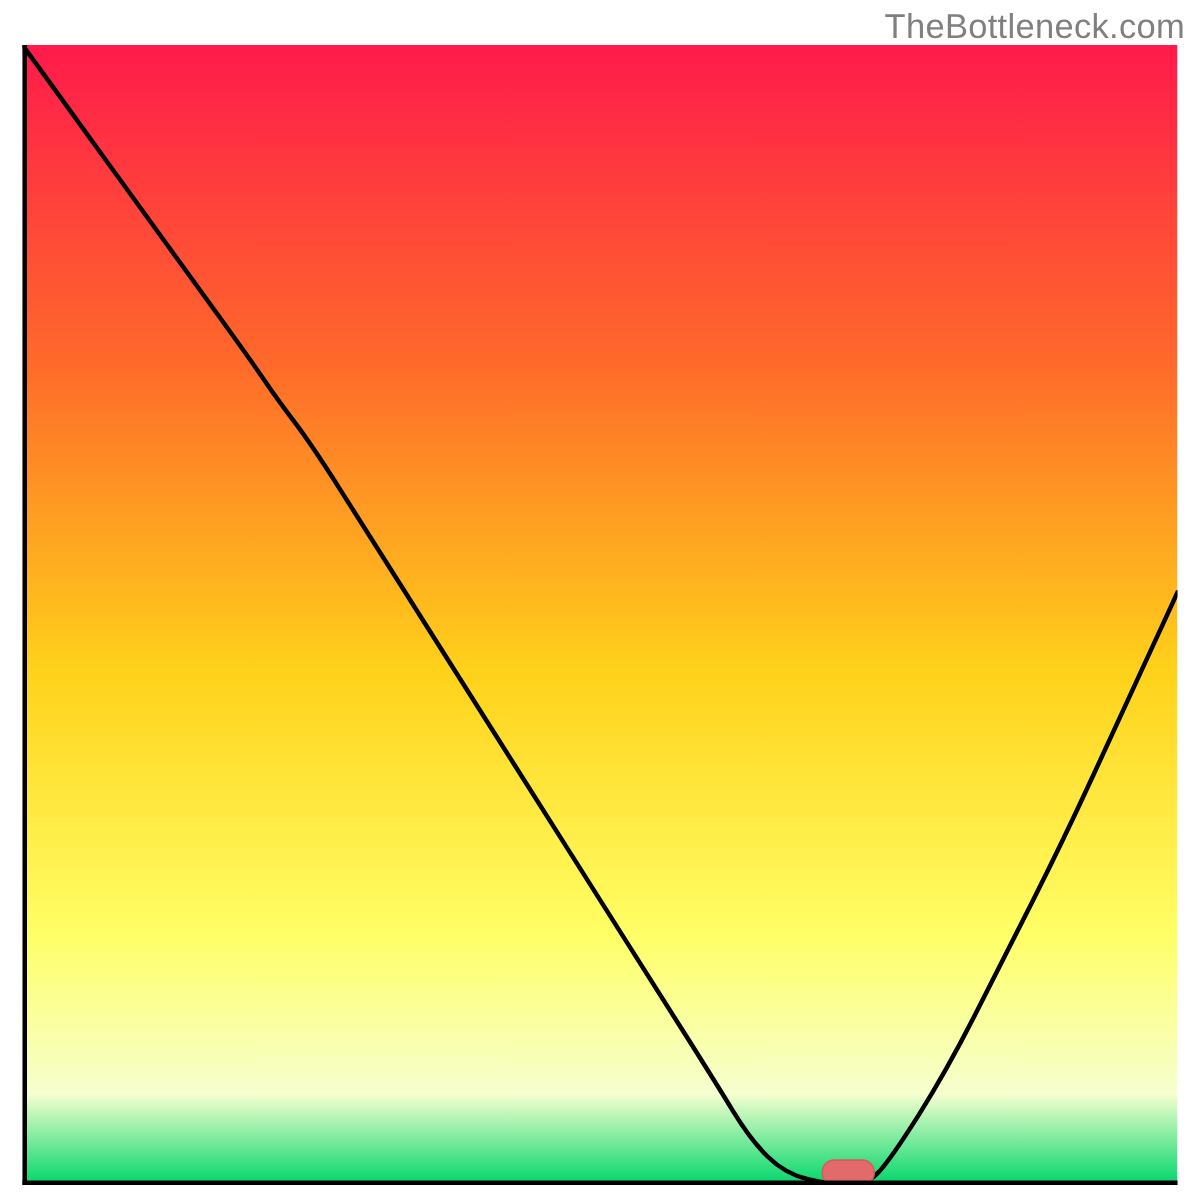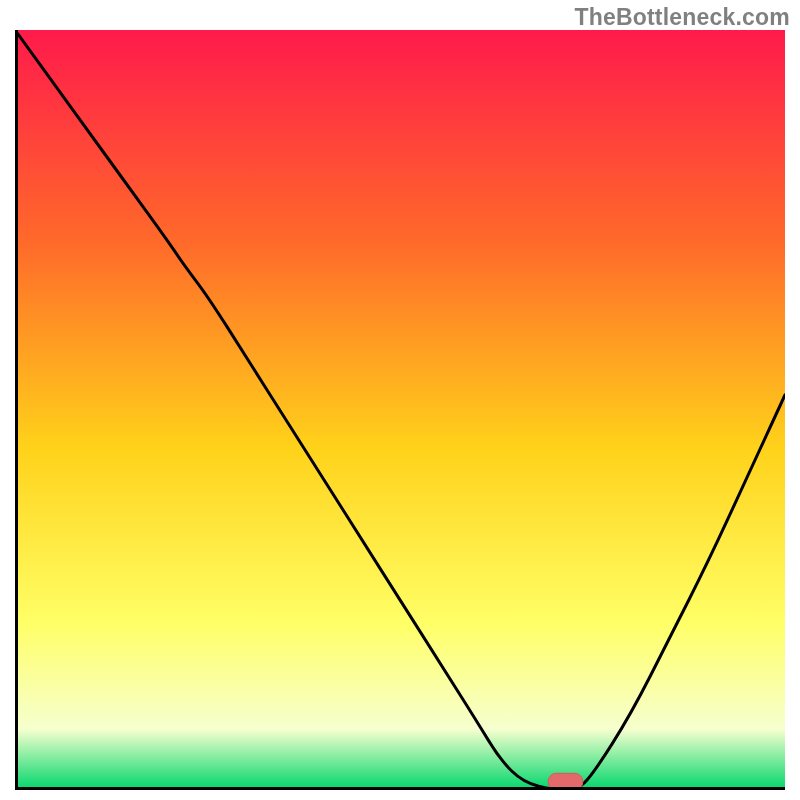"TheBottleneck.com" .watermark { font-weight: 700 -> 400 }
